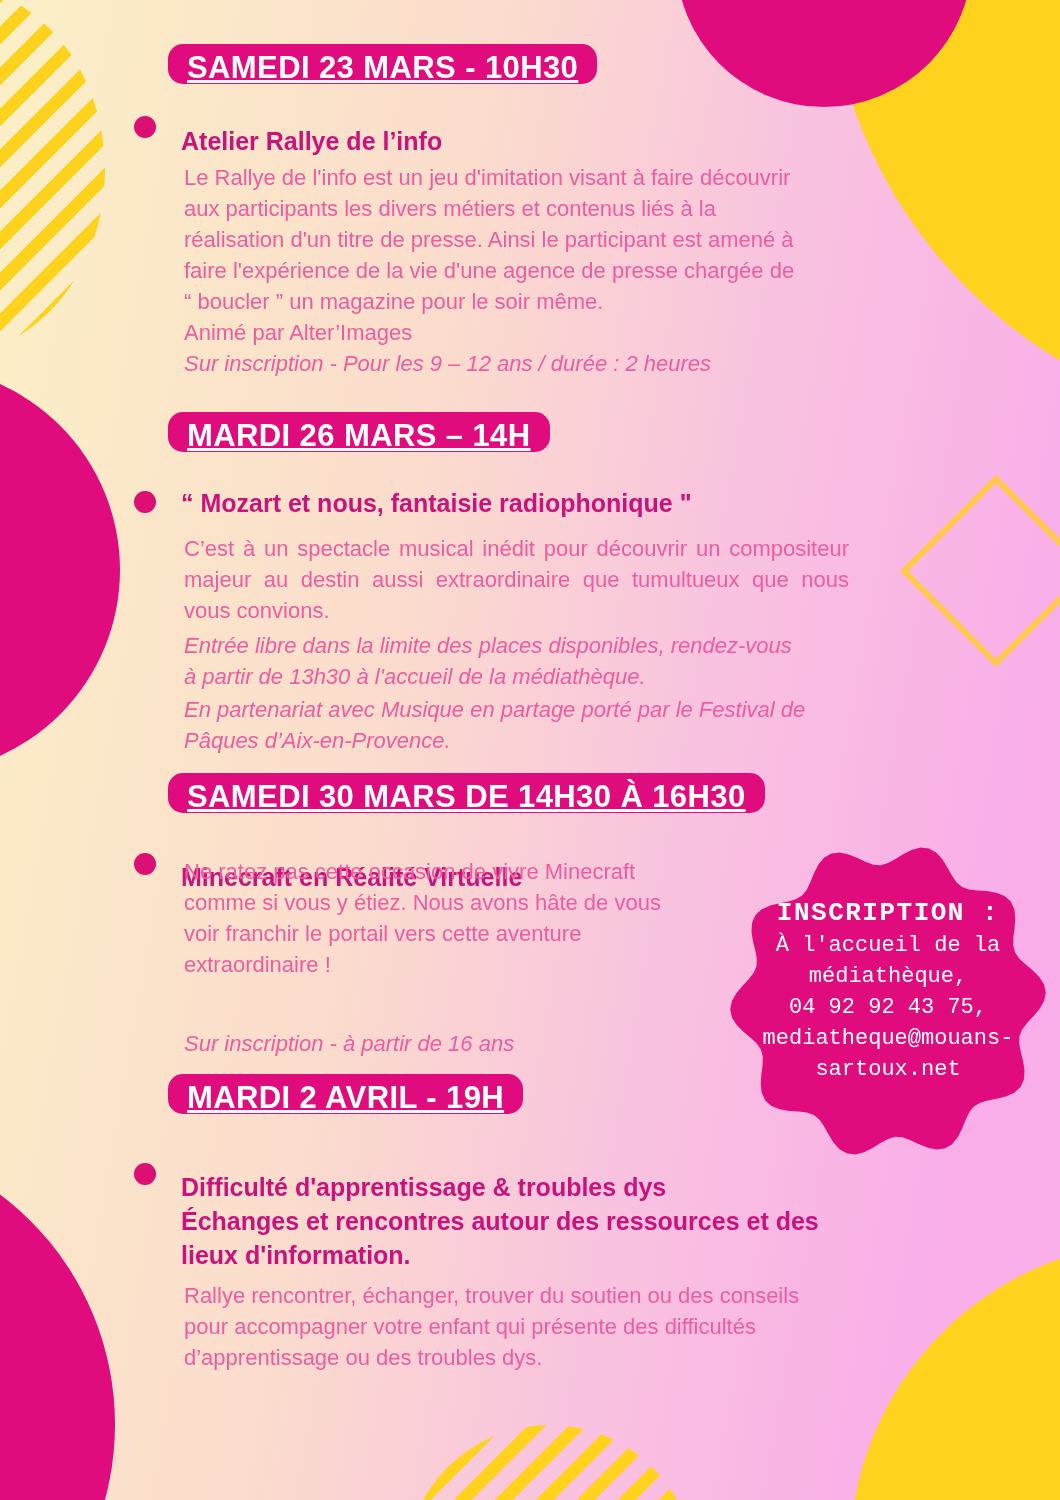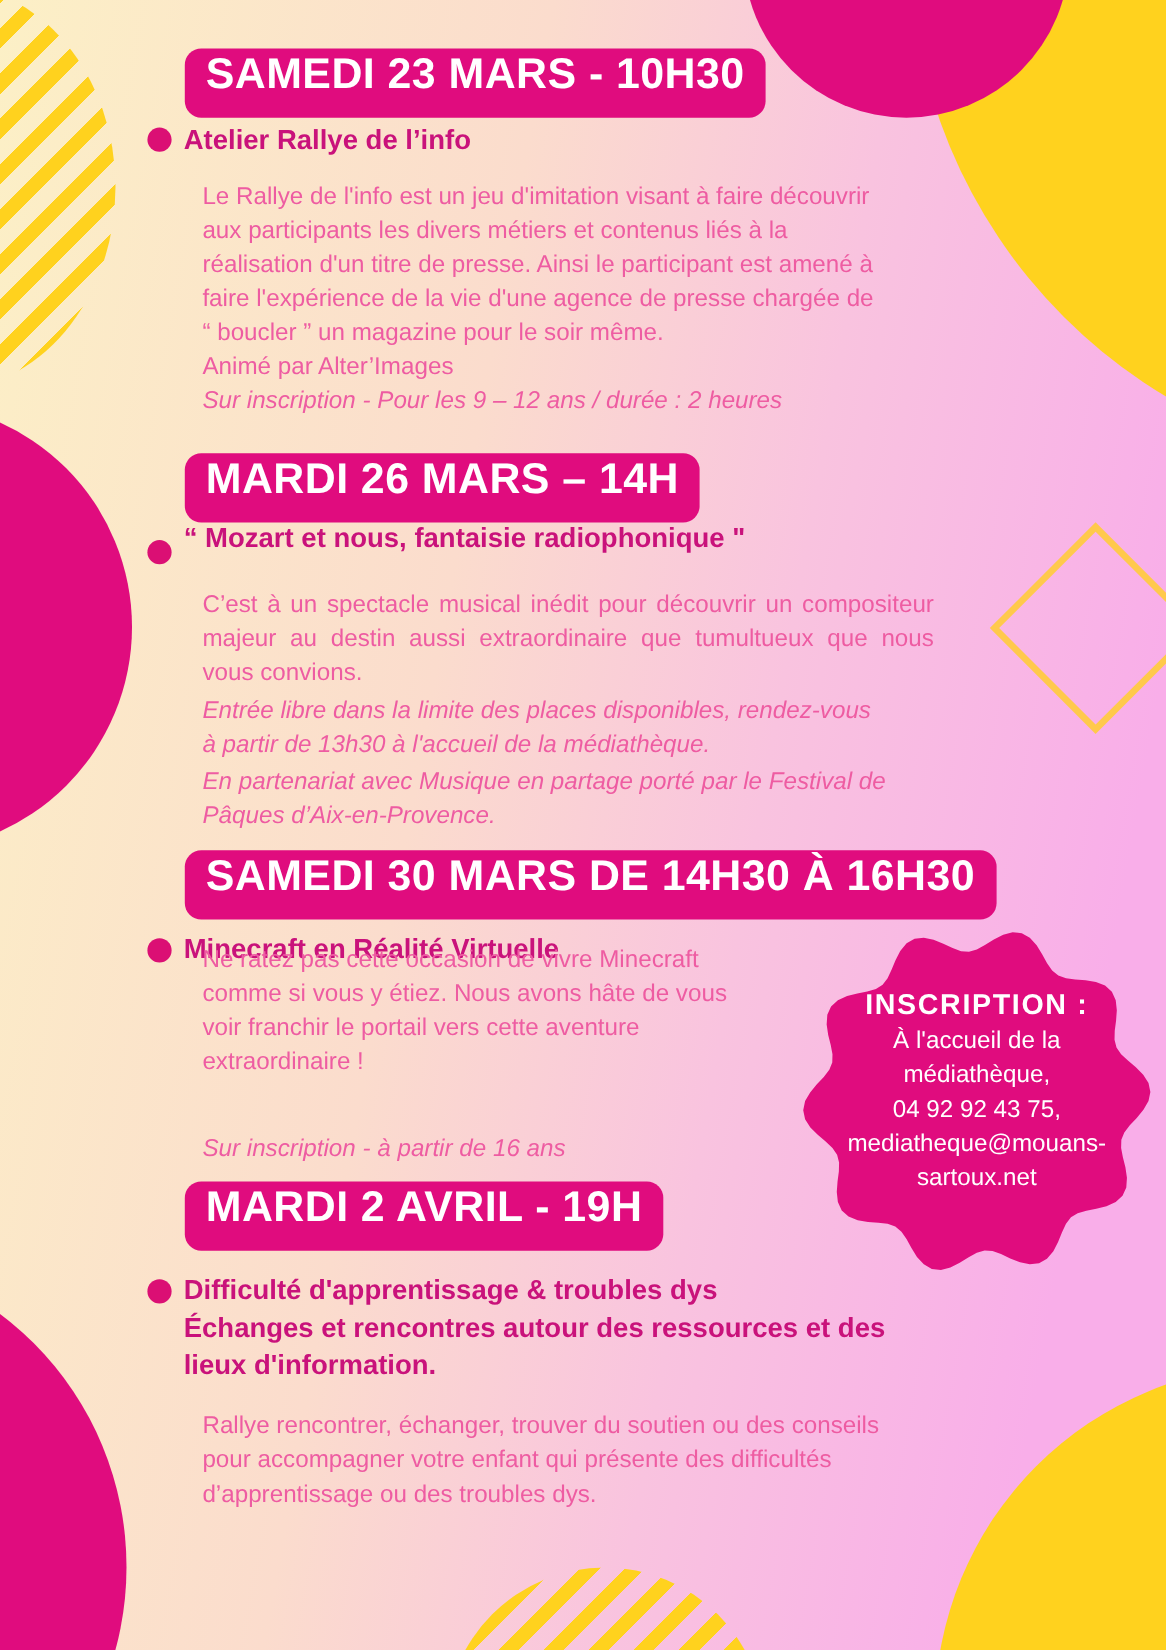"SAMEDI 23 MARS - 10H30" .pill { font-size: 39px -> 31px; height: 63px -> 40px; text-decoration: none -> underline }
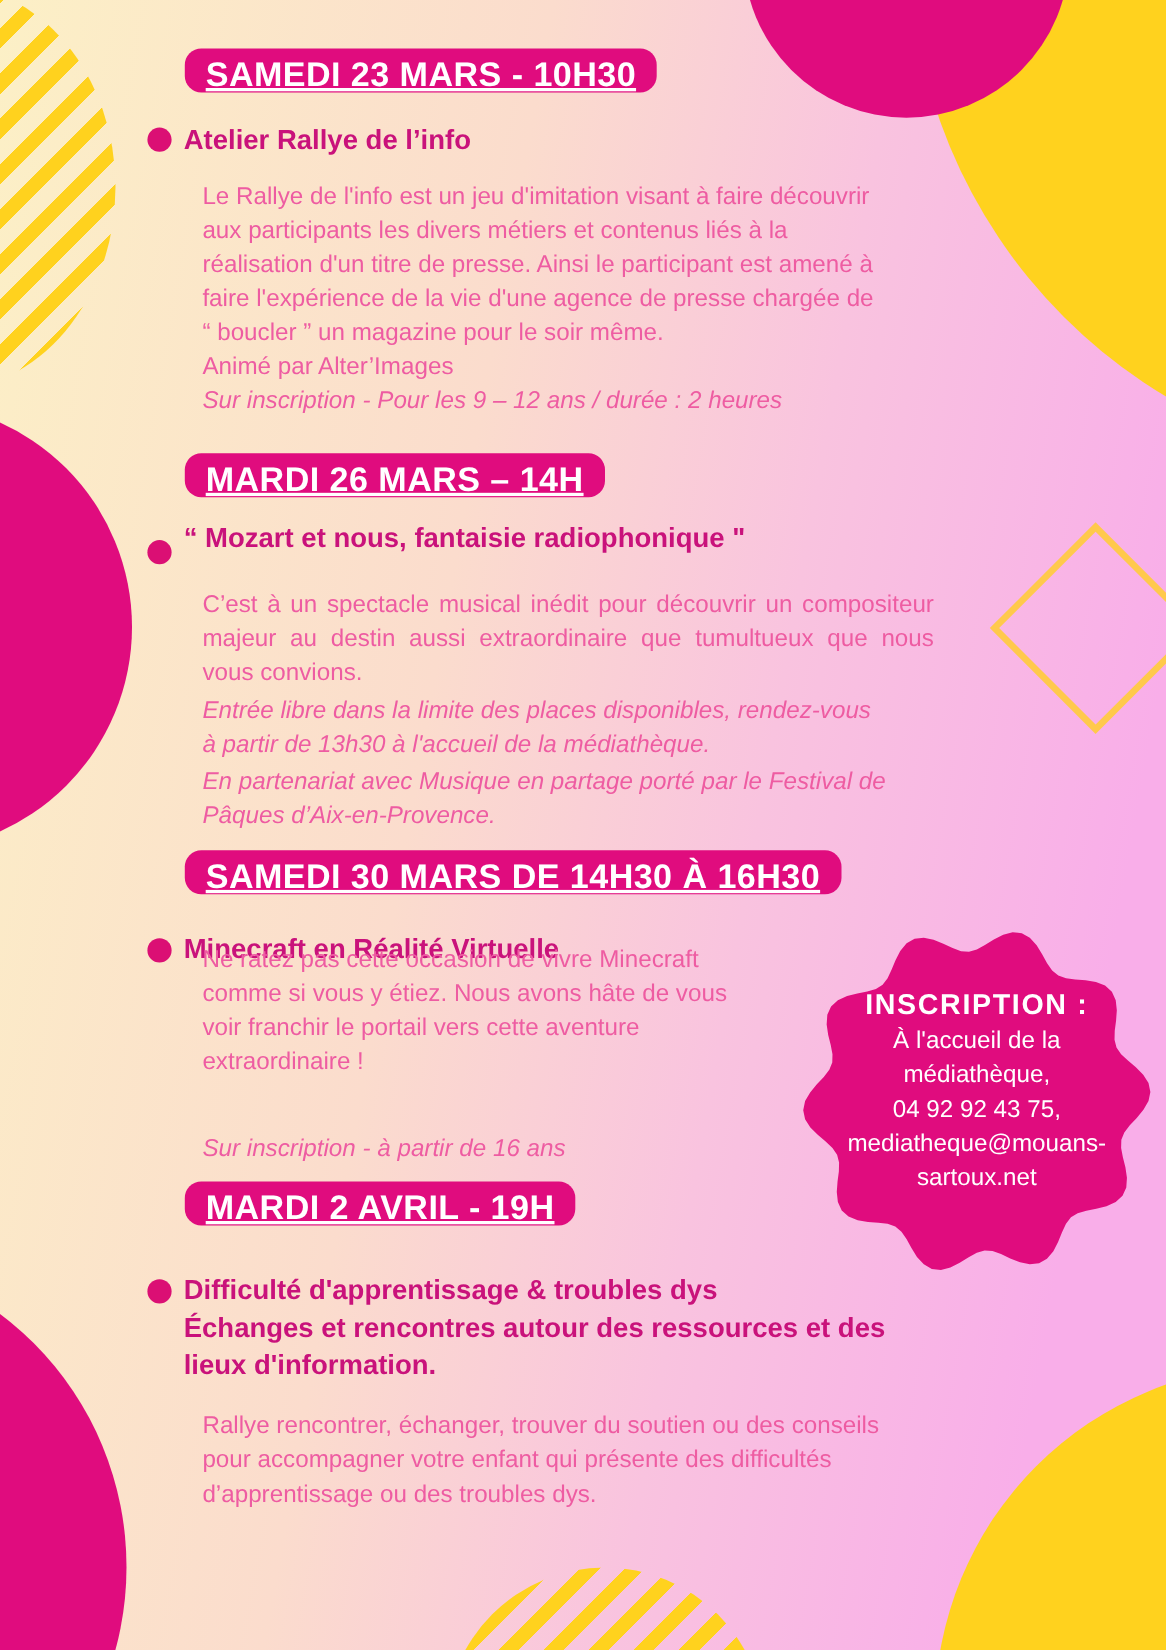"Atelier Rallye de l’info" .etitle { margin: 0 -> 14px }
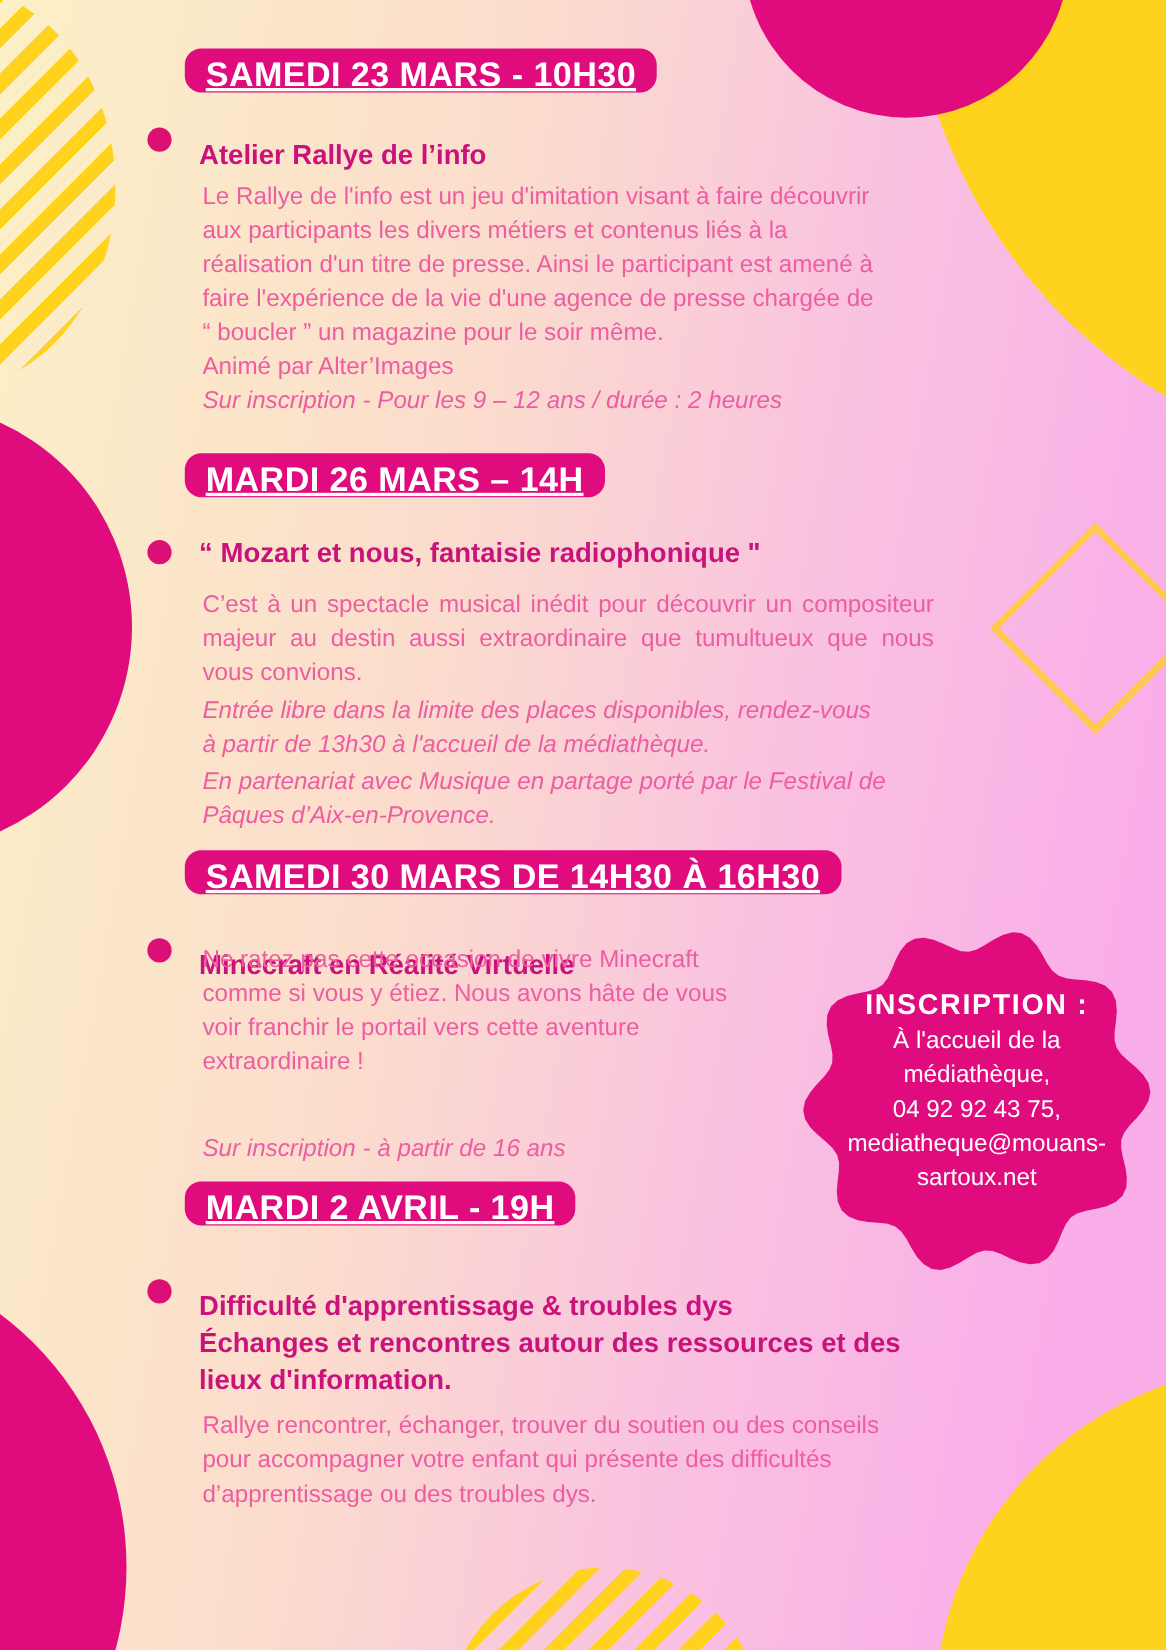"INSCRIPTION :" .blob-text { font-family: none -> Liberation Mono, monospace }
